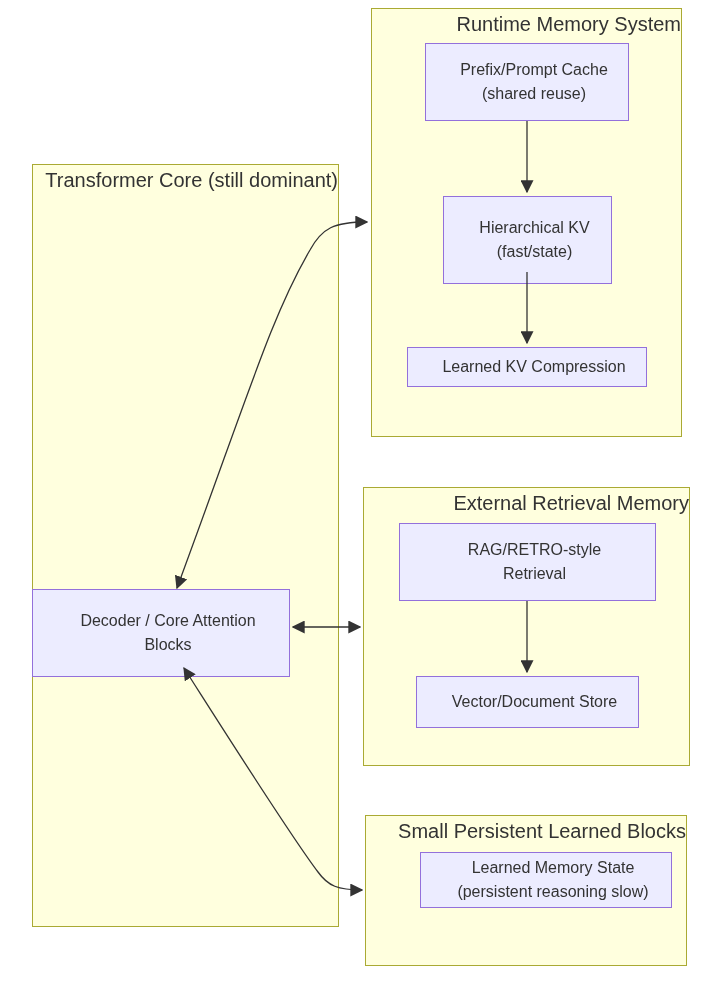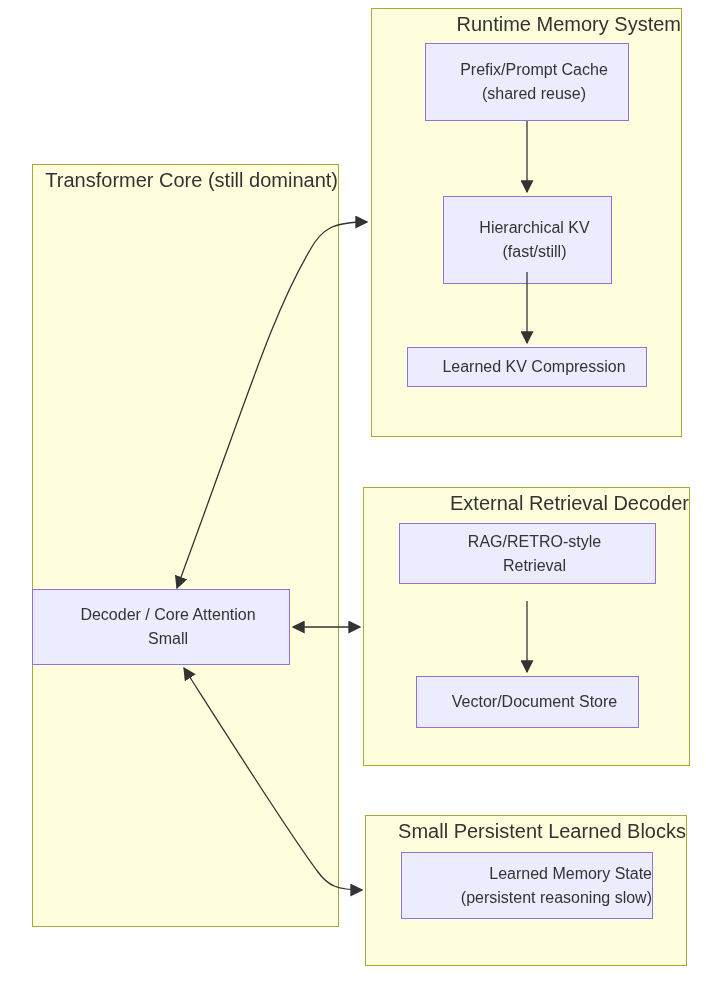"(fast/still)" span { text: fast/still -> fast/state }
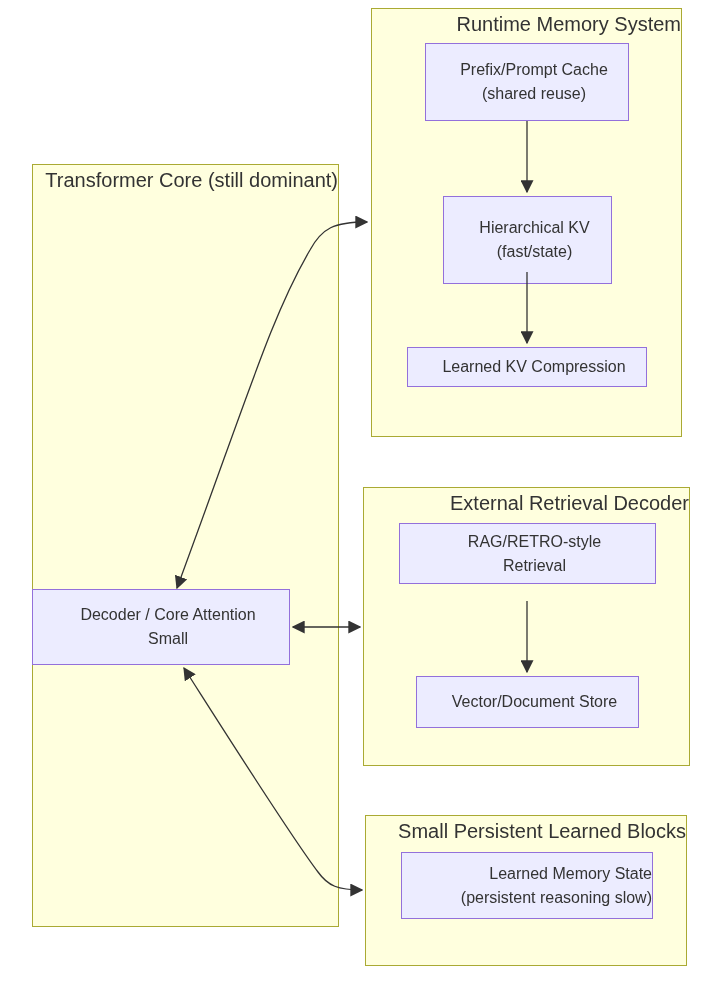"External Retrieval Decoder" div.cluster-title { text: Decoder -> Memory }
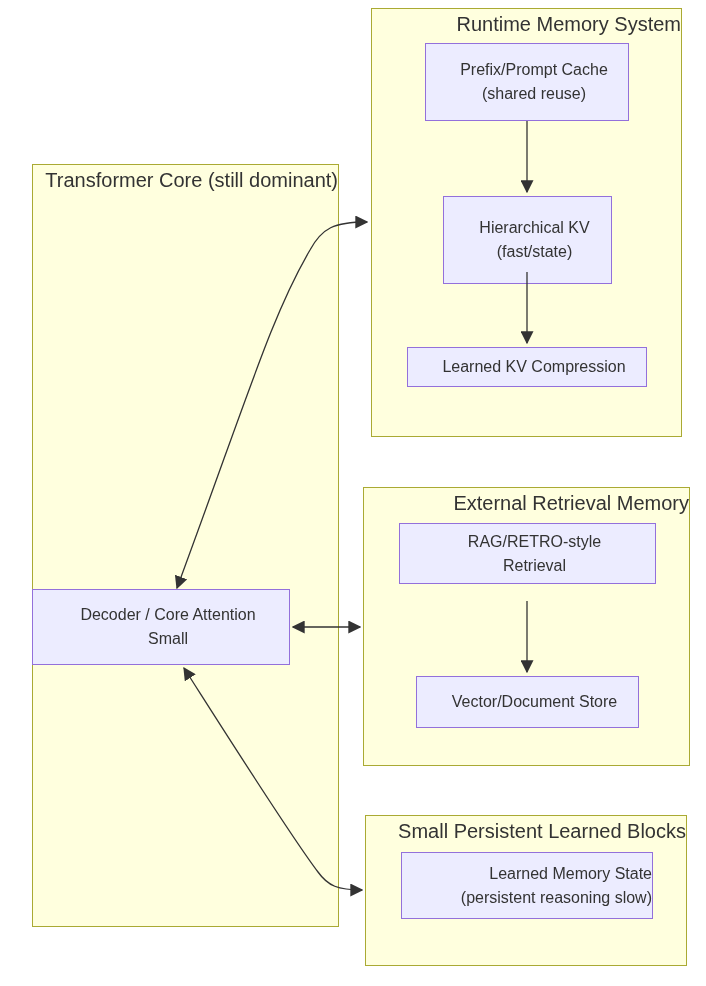"RAG/RETRO-style" div.node { height: 61px -> 78px }
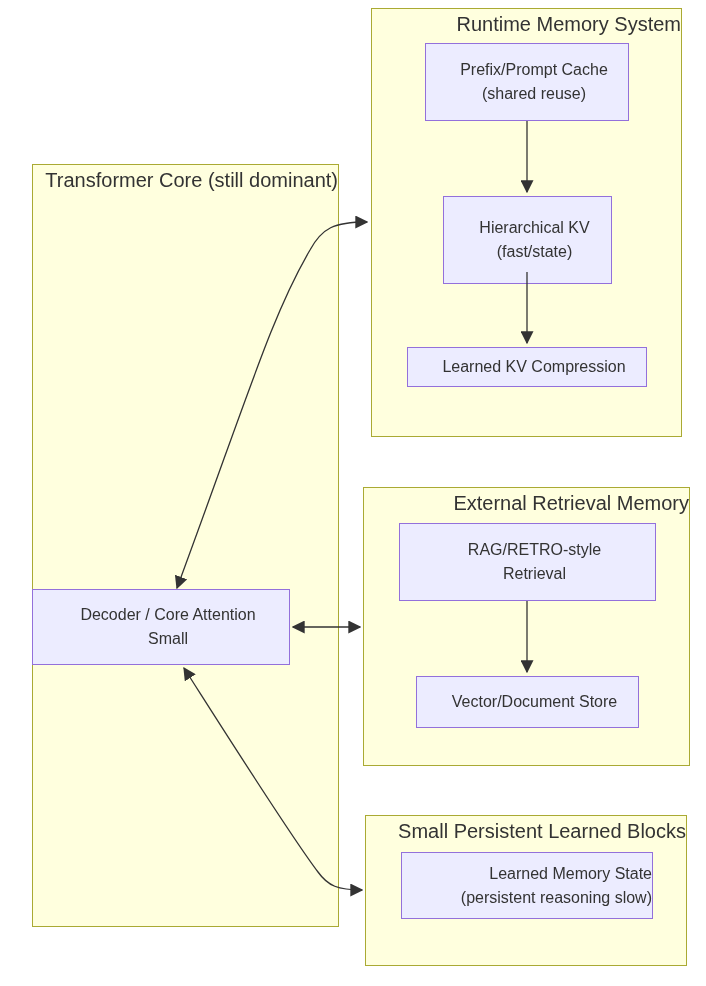"Decoder / Core Attention" div.node { height: 76px -> 88px }
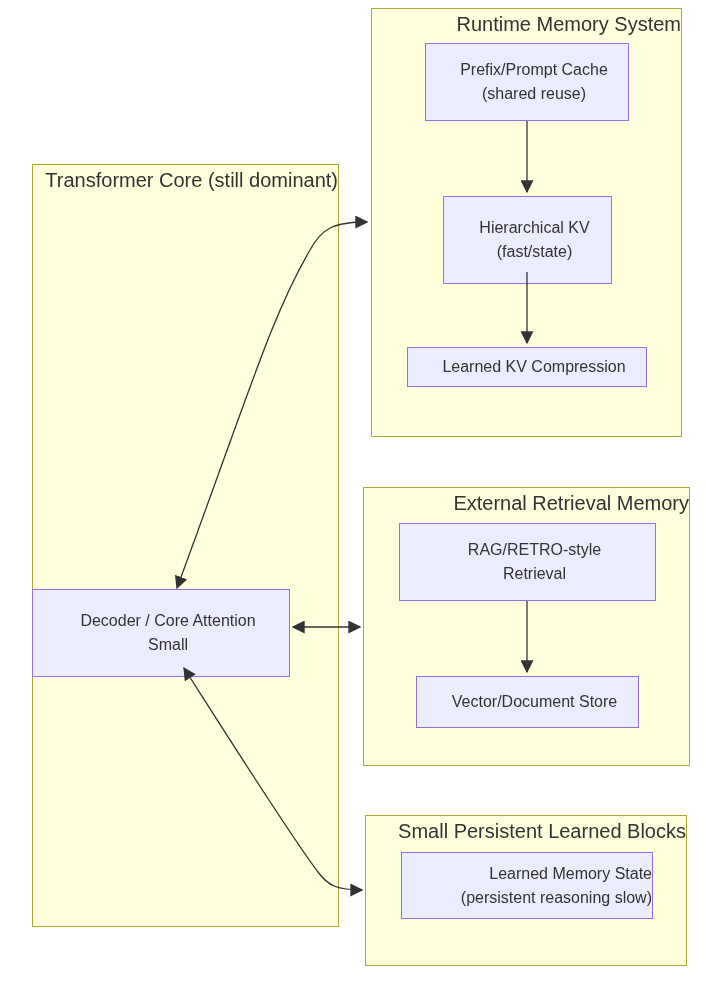"Small" span { text: Small -> Blocks }
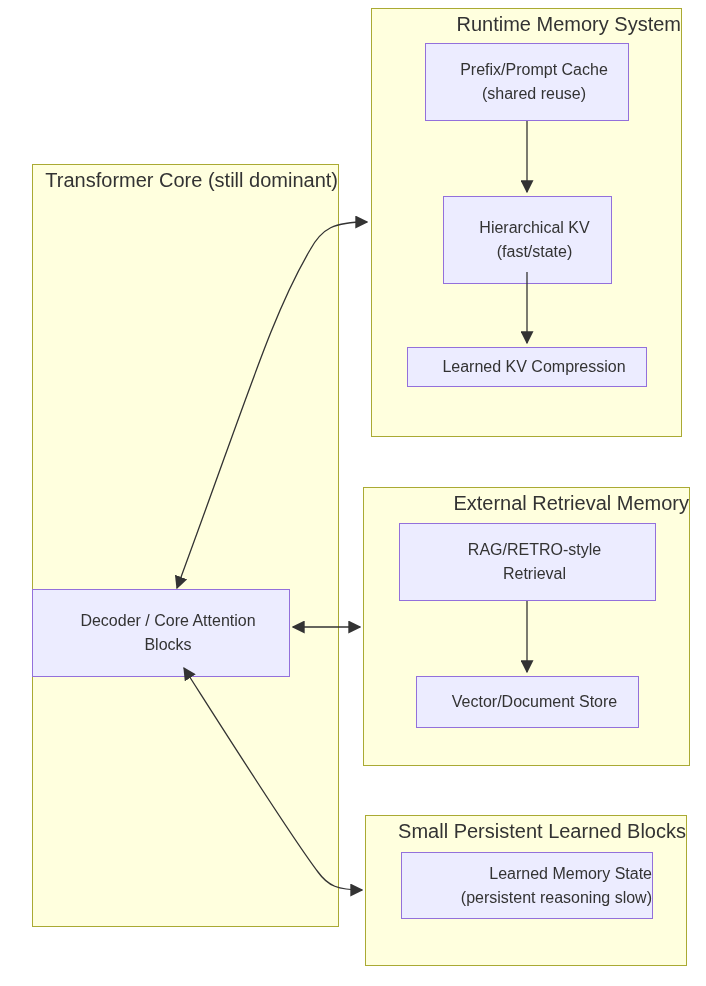"Learned Memory State" div.node { align-items: flex-end -> none; height: 67px -> 56px; left: 401px -> 420px }
